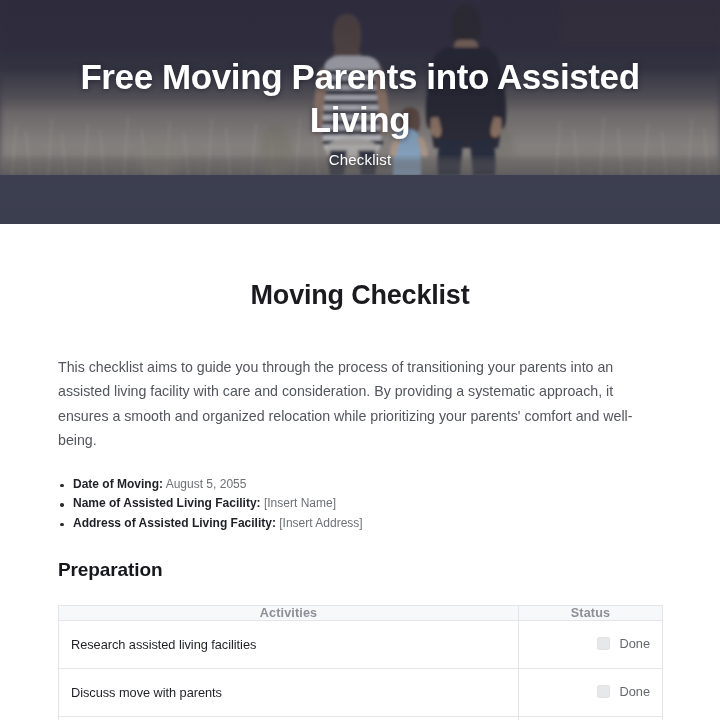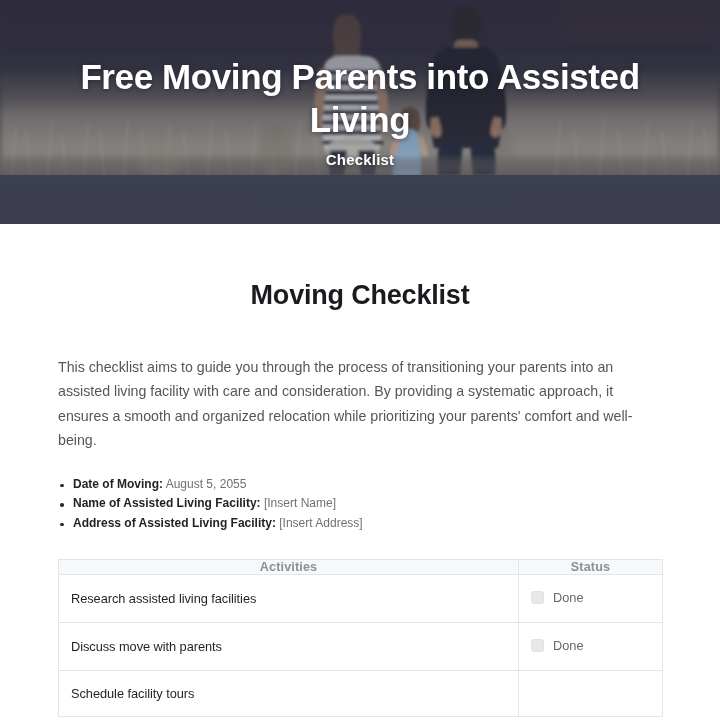"Checklist" .hero-subtitle { font-weight: bold -> normal }
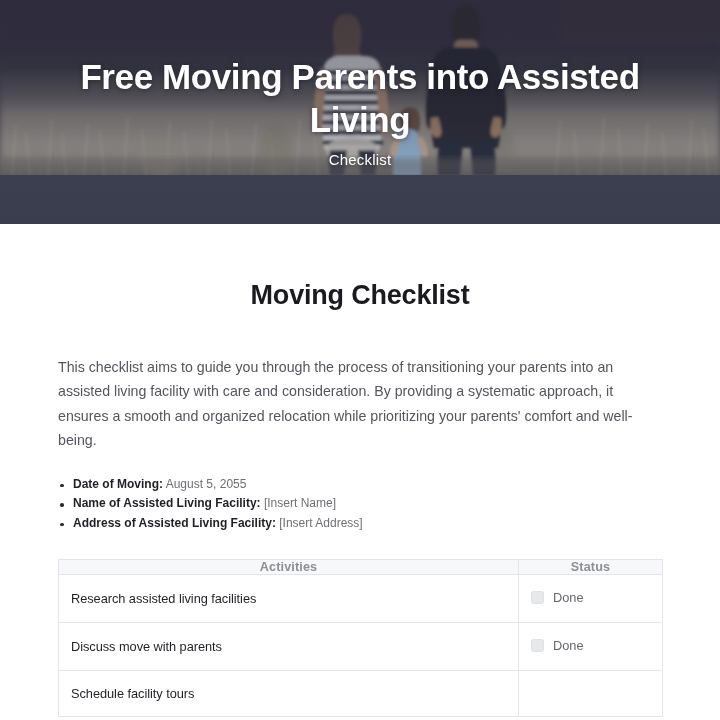"Preparation" h3.section-heading { html: none -> <h3>Preparation</h3> }
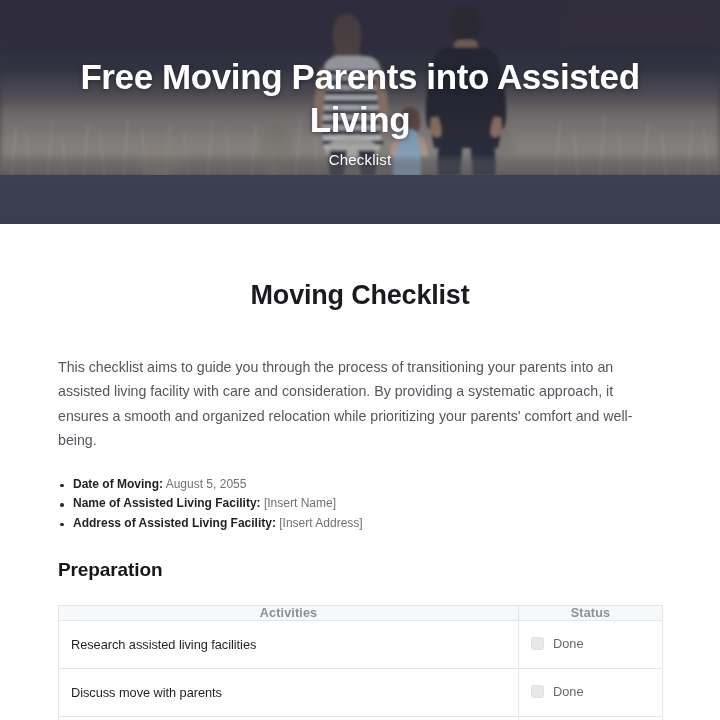"Done" .status-cell { text-align: left -> right }
